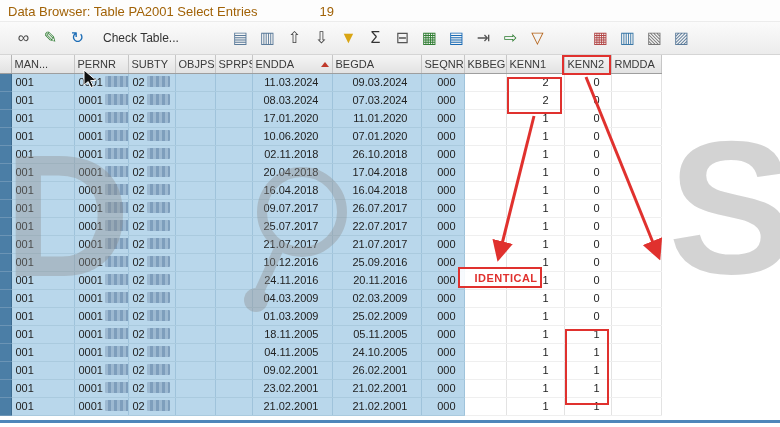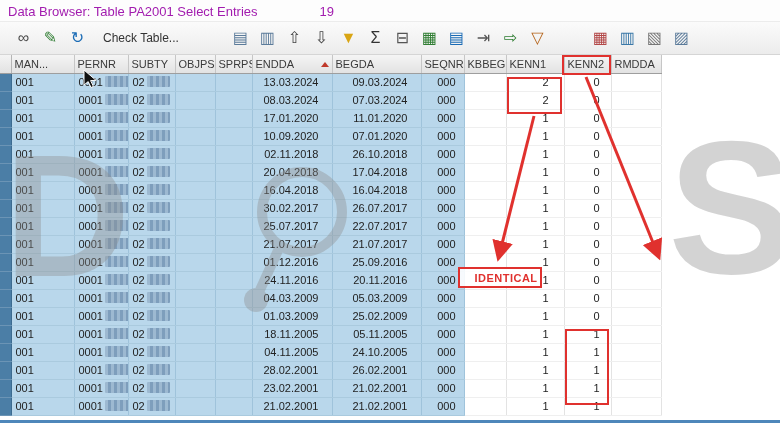"Data Browser: Table PA2001 Select" .titlebar { color: #a21caf -> #a16207 }
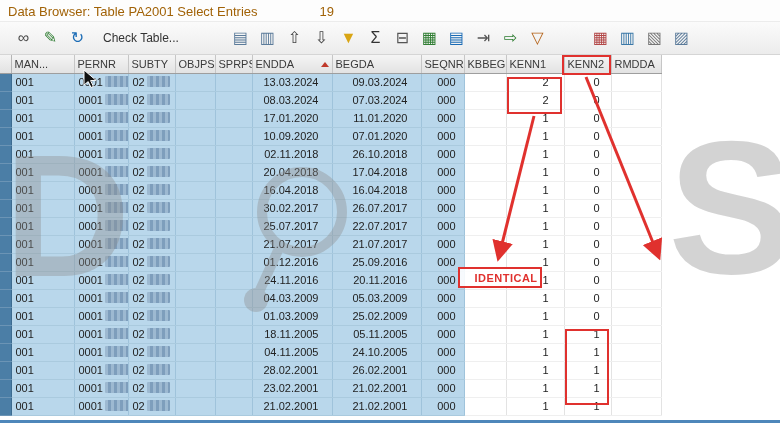"13.03.2024" td.col-endda { text: 13.03.2024 -> 11.03.2024 }
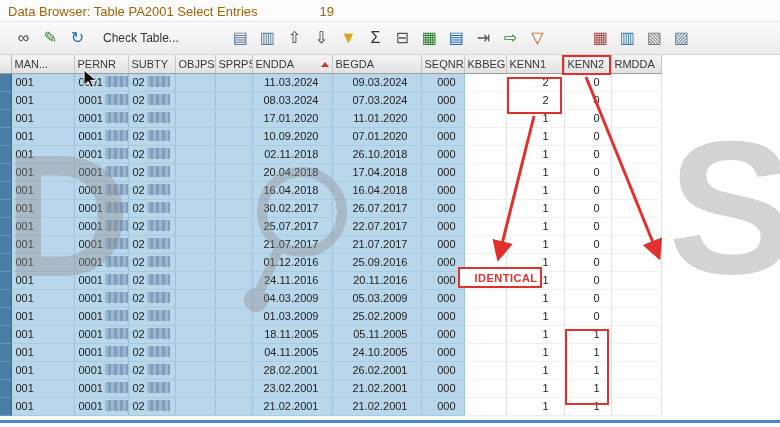"10.09.2020" td.col-endda { text: 10.09.2020 -> 10.06.2020 }
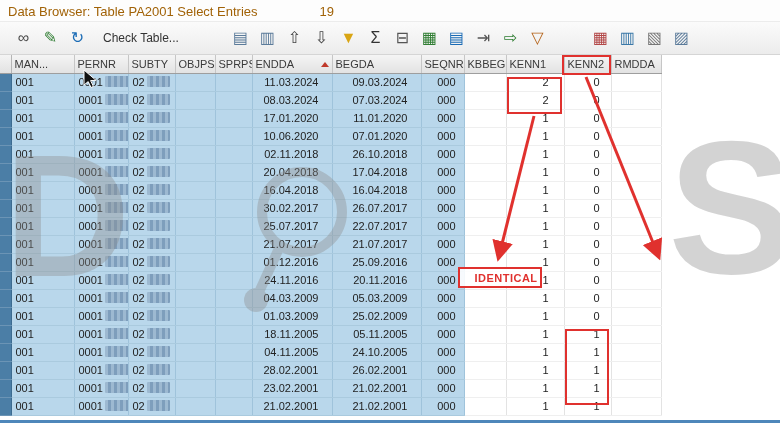"30.02.2017" td.col-endda { text: 30.02.2017 -> 09.07.2017 }
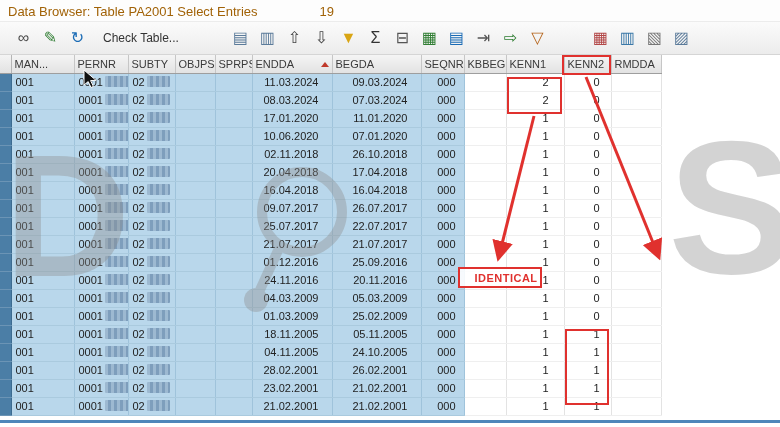"01.12.2016" td.col-endda { text: 01.12.2016 -> 10.12.2016 }
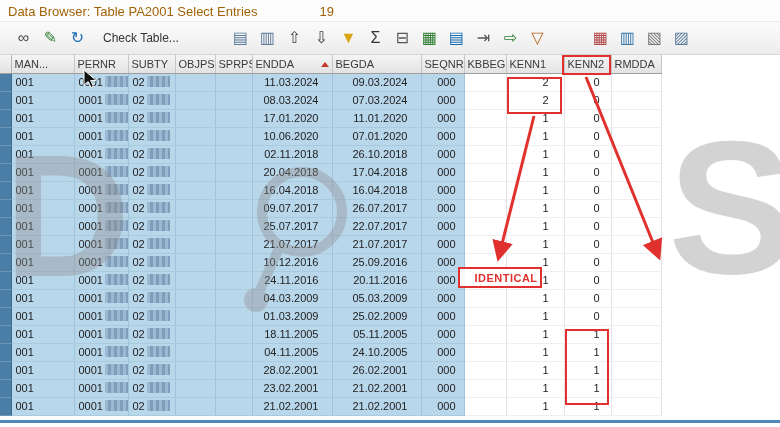"05.03.2009" td.col-begda { text: 05.03.2009 -> 02.03.2009 }
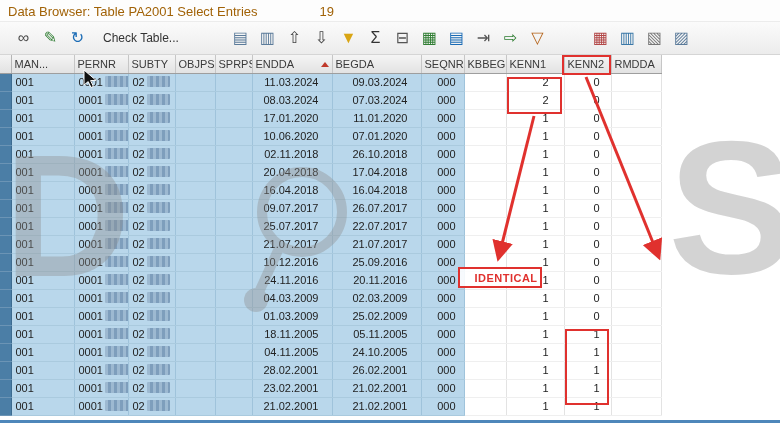"28.02.2001" td.col-endda { text: 28.02.2001 -> 09.02.2001 }
